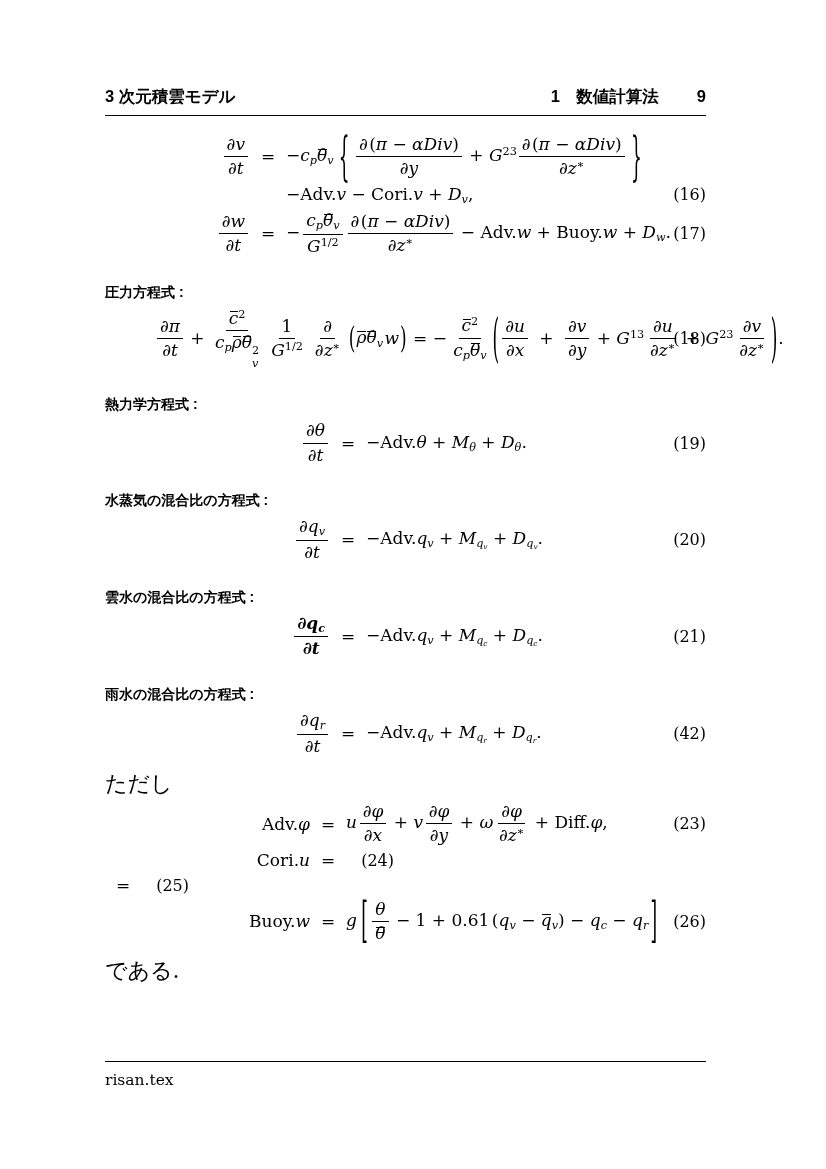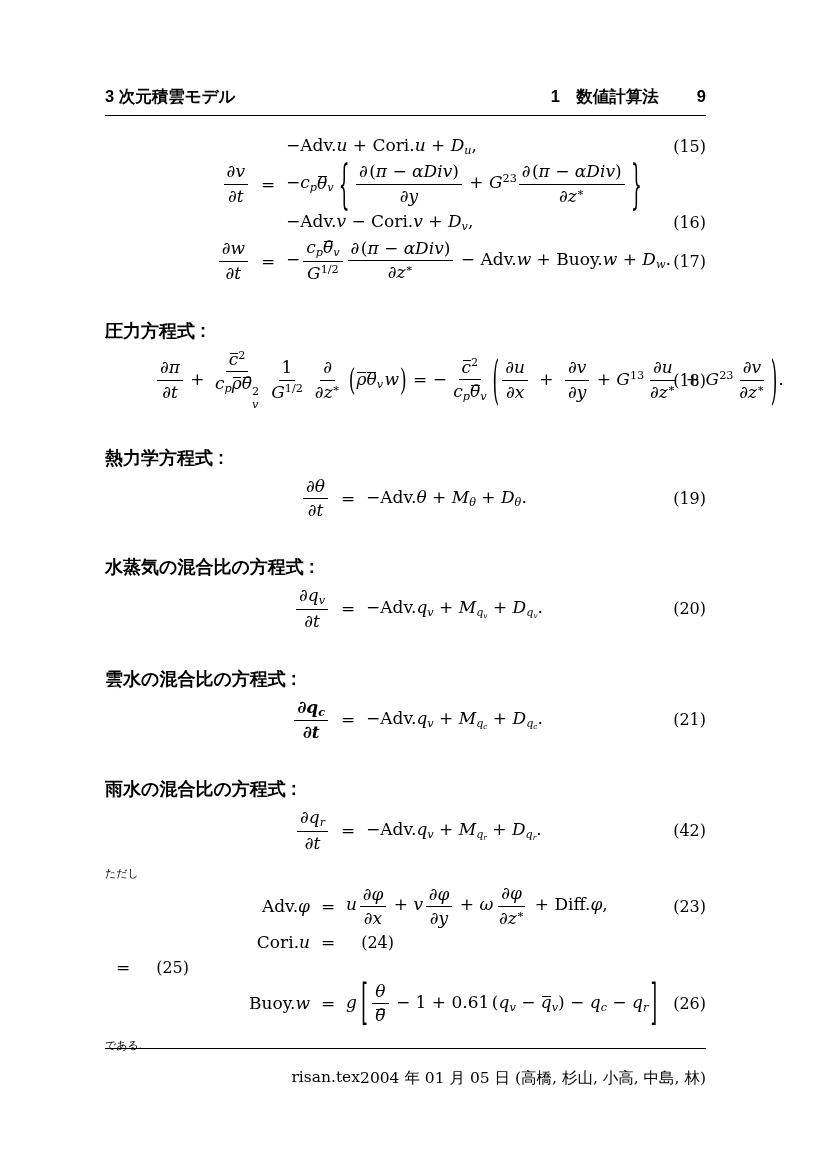"−Adv.u + Cori.u + Du," div.eqrow { html: <div> <span></span> <span></span> <span> <span><span>−Adv.</span><span>u</span><span> + Cori.</span><span>u</span><span> + </span><span>D</span><span><span>u</span></span><span>,</span></span> </span> <span>(15)</span> </div> -> none }
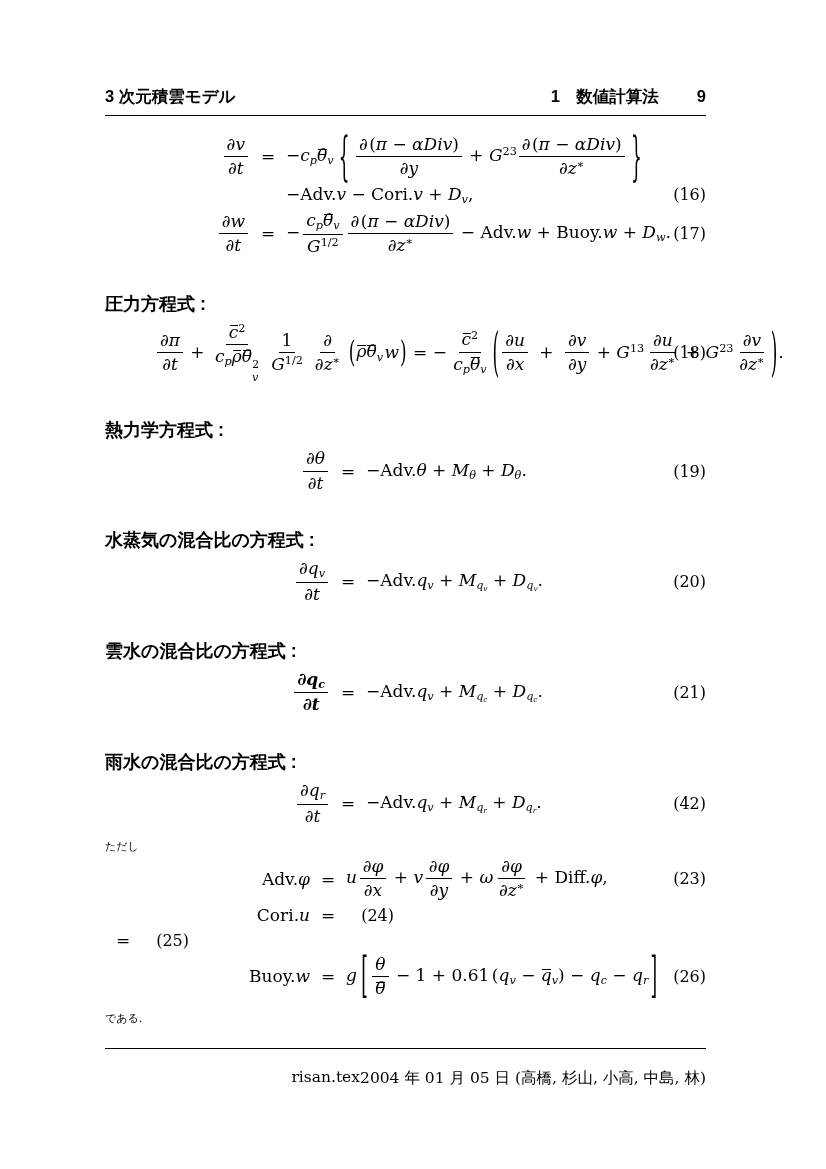"圧力方程式 :" .sechead { font-size: 18px -> 14px; margin: 34px 0 6px -> 26px 0 6px }
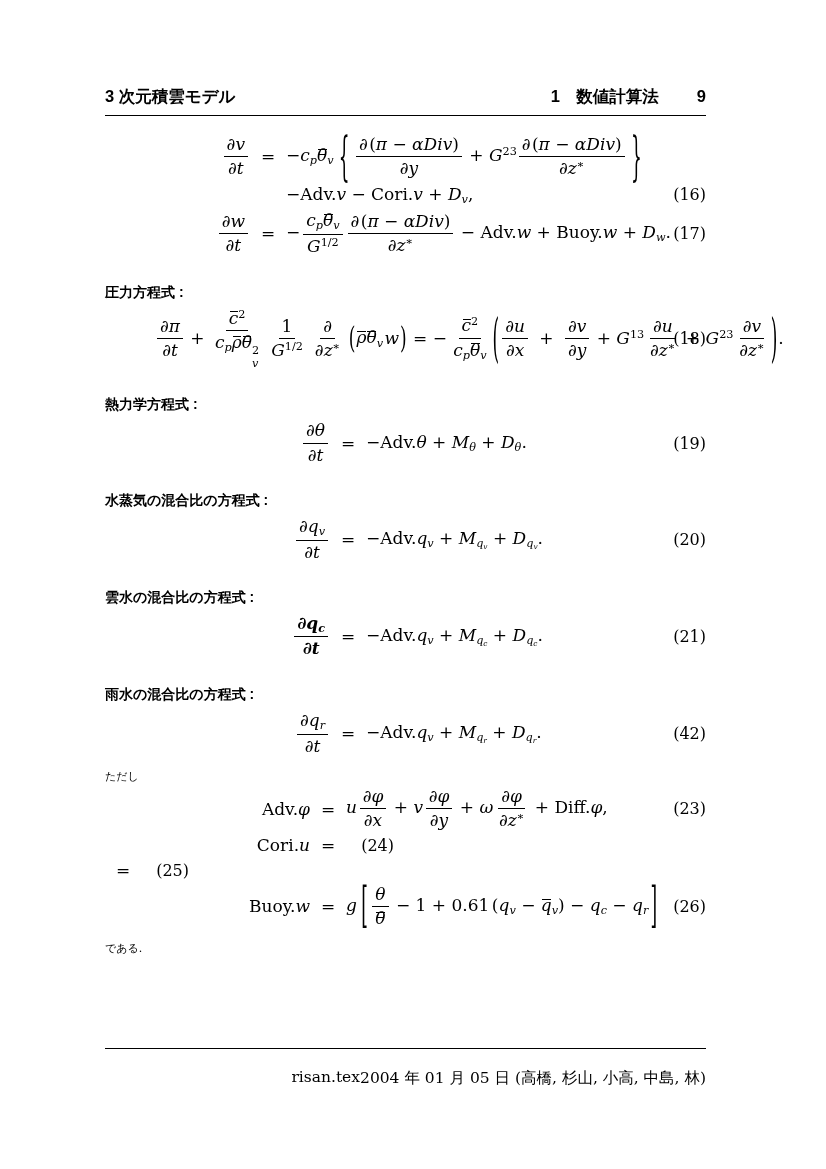"ただし" .jtext { font-size: 11px -> 22px }
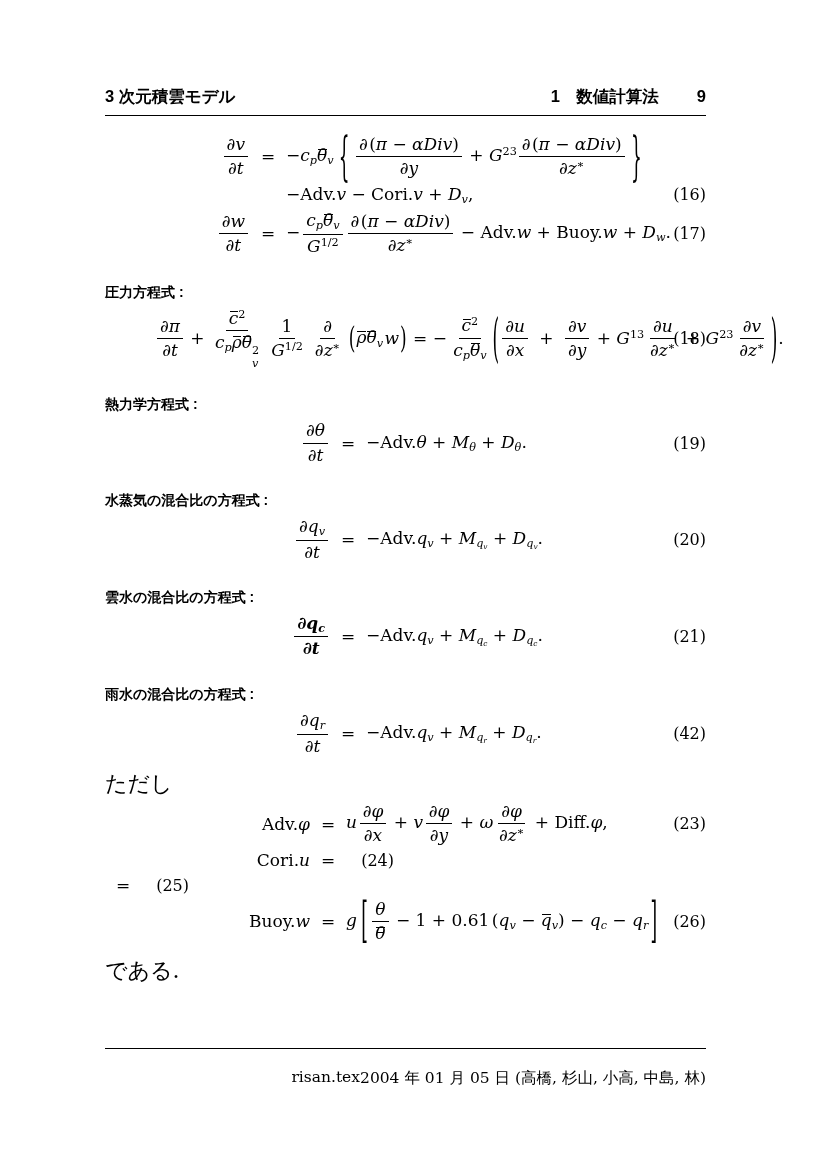"risan.tex" .footer { justify-content: flex-end -> flex-start; padding-top: 19px -> 9px }
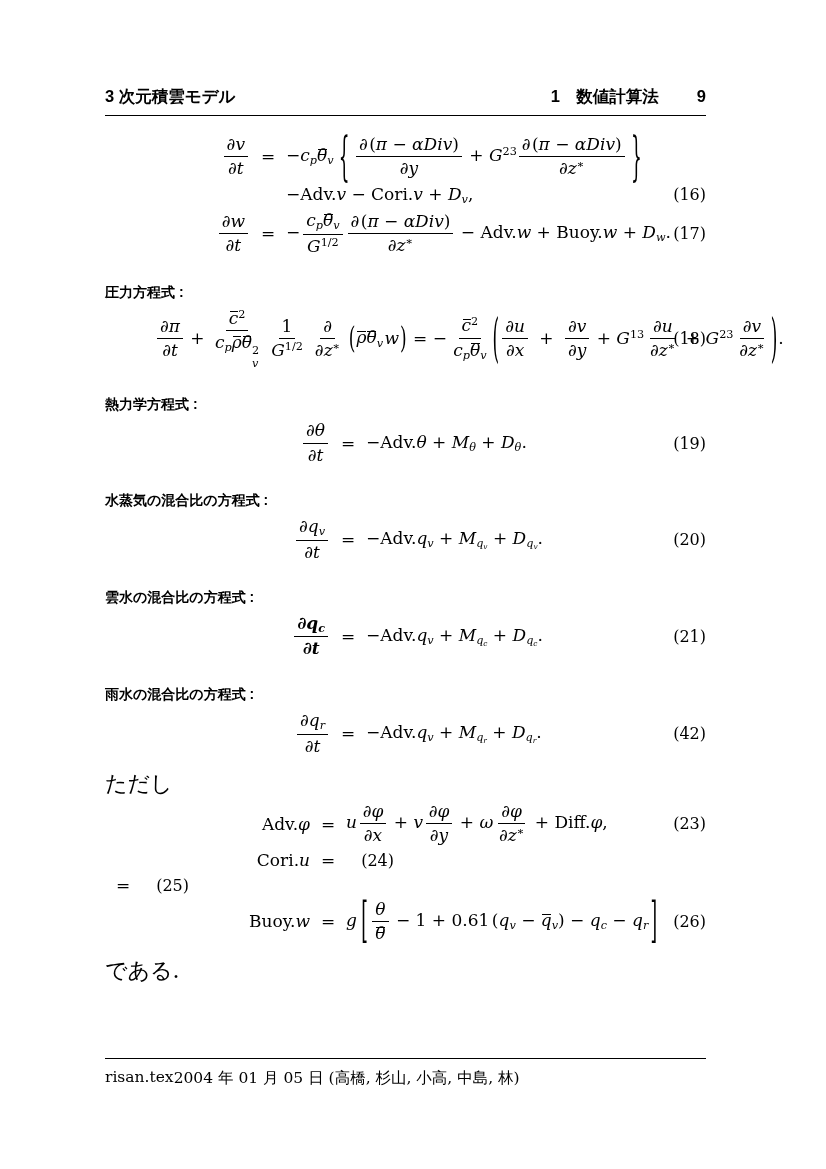"2004 年 01 月 05" span { html: <span>2004 年 01 月 05 日 (高橋, 杉山, 小高, 中島, 林)</span> -> none }
